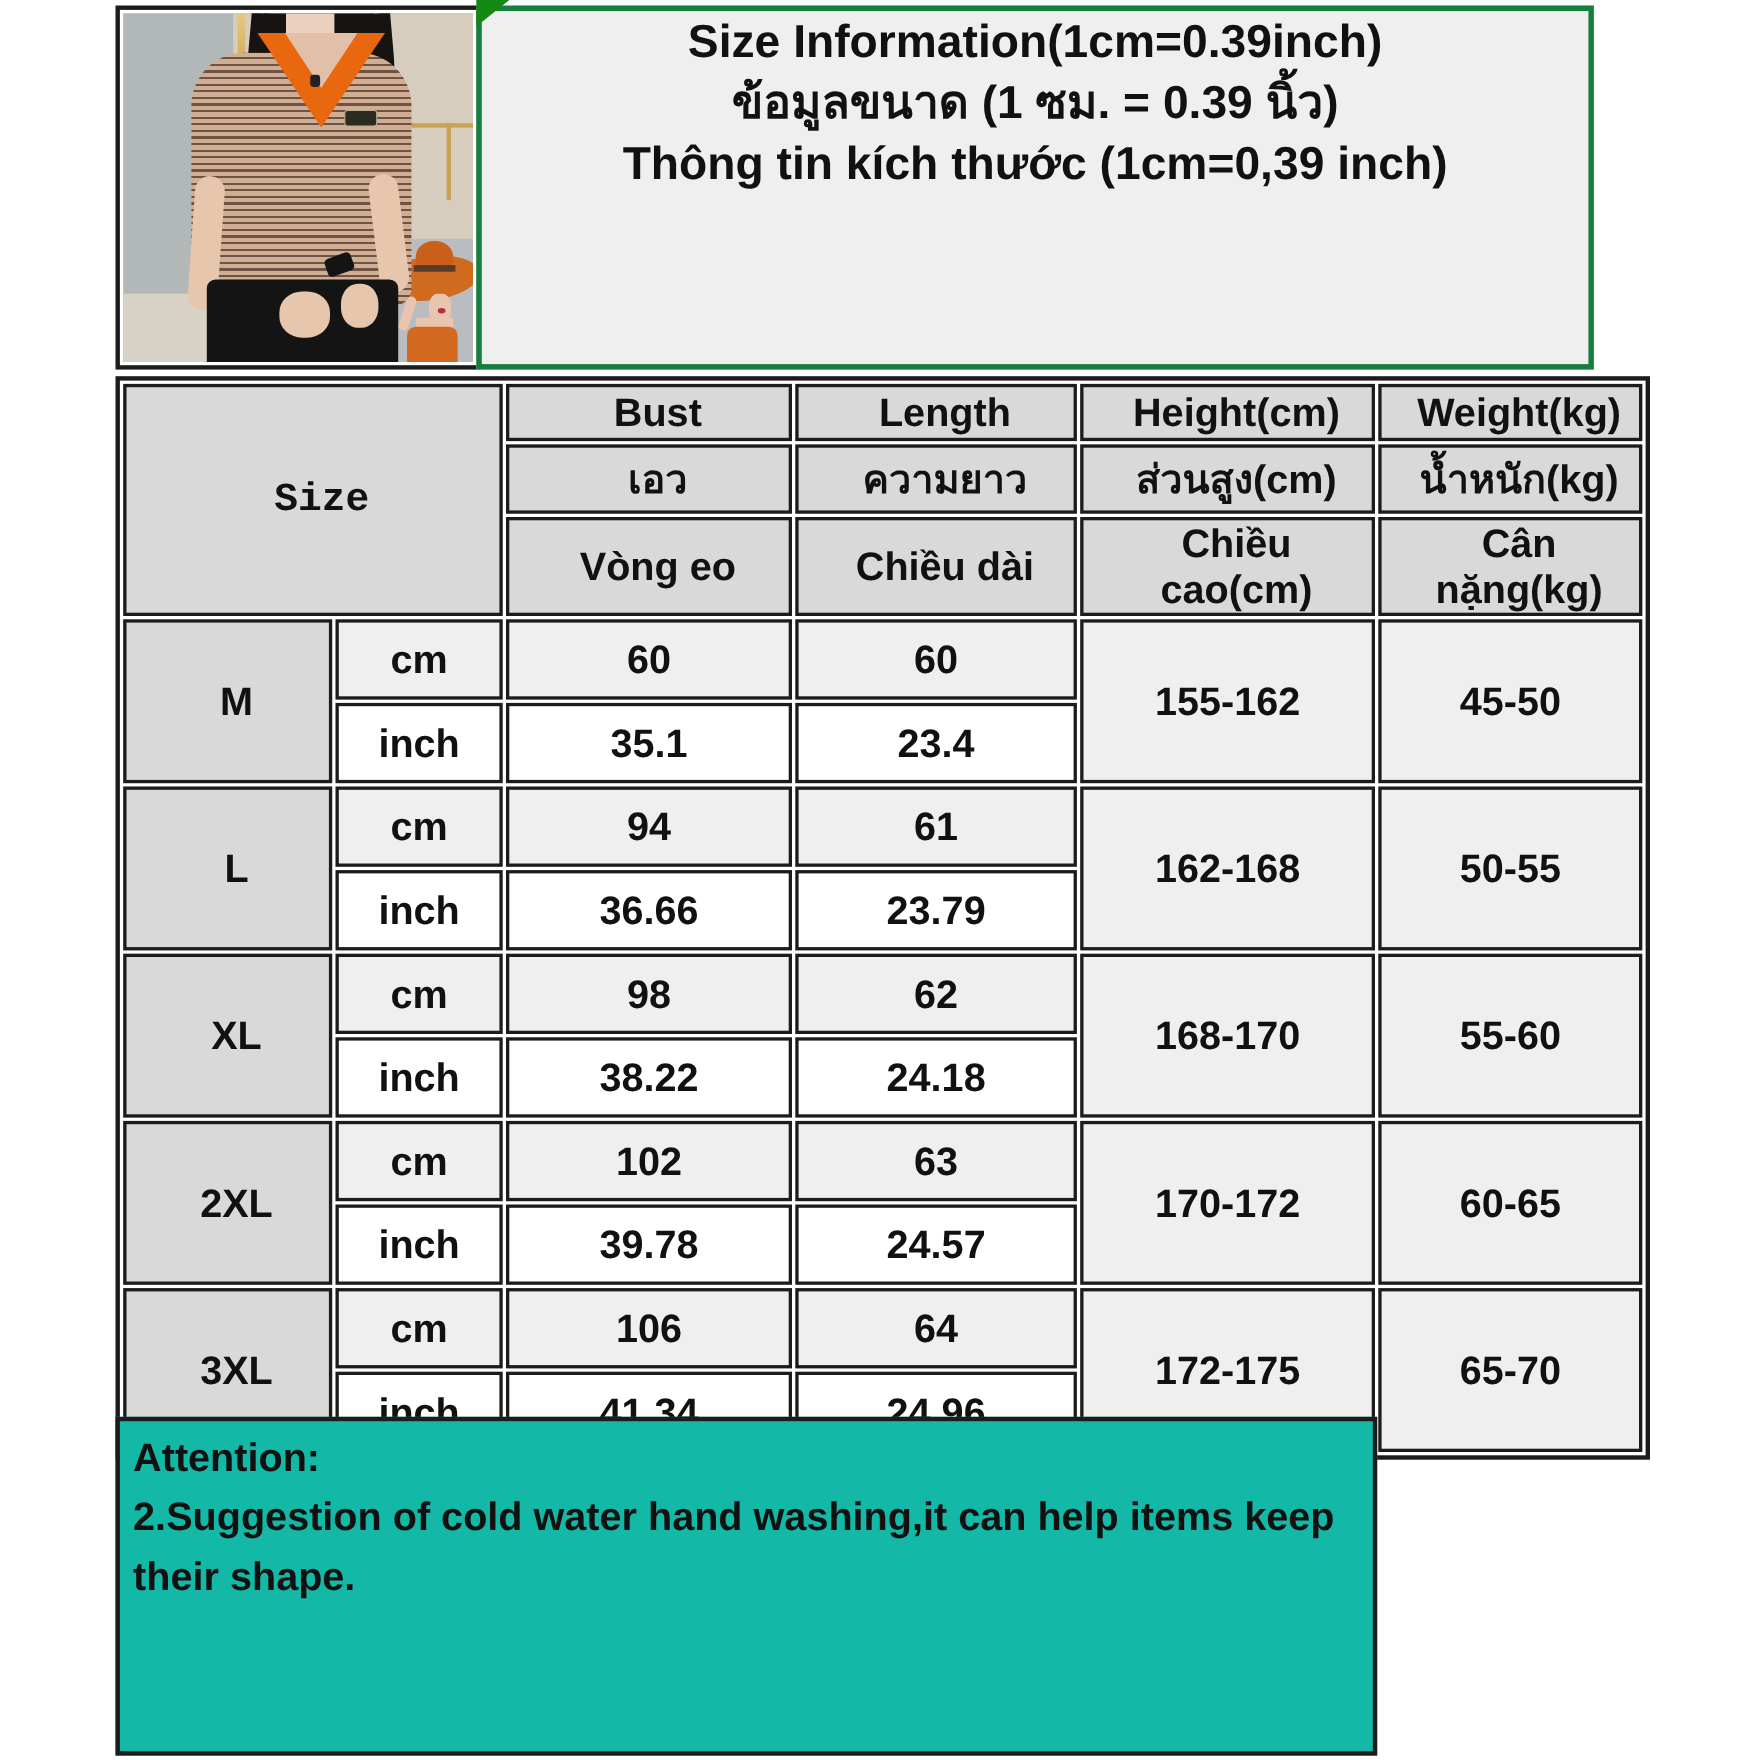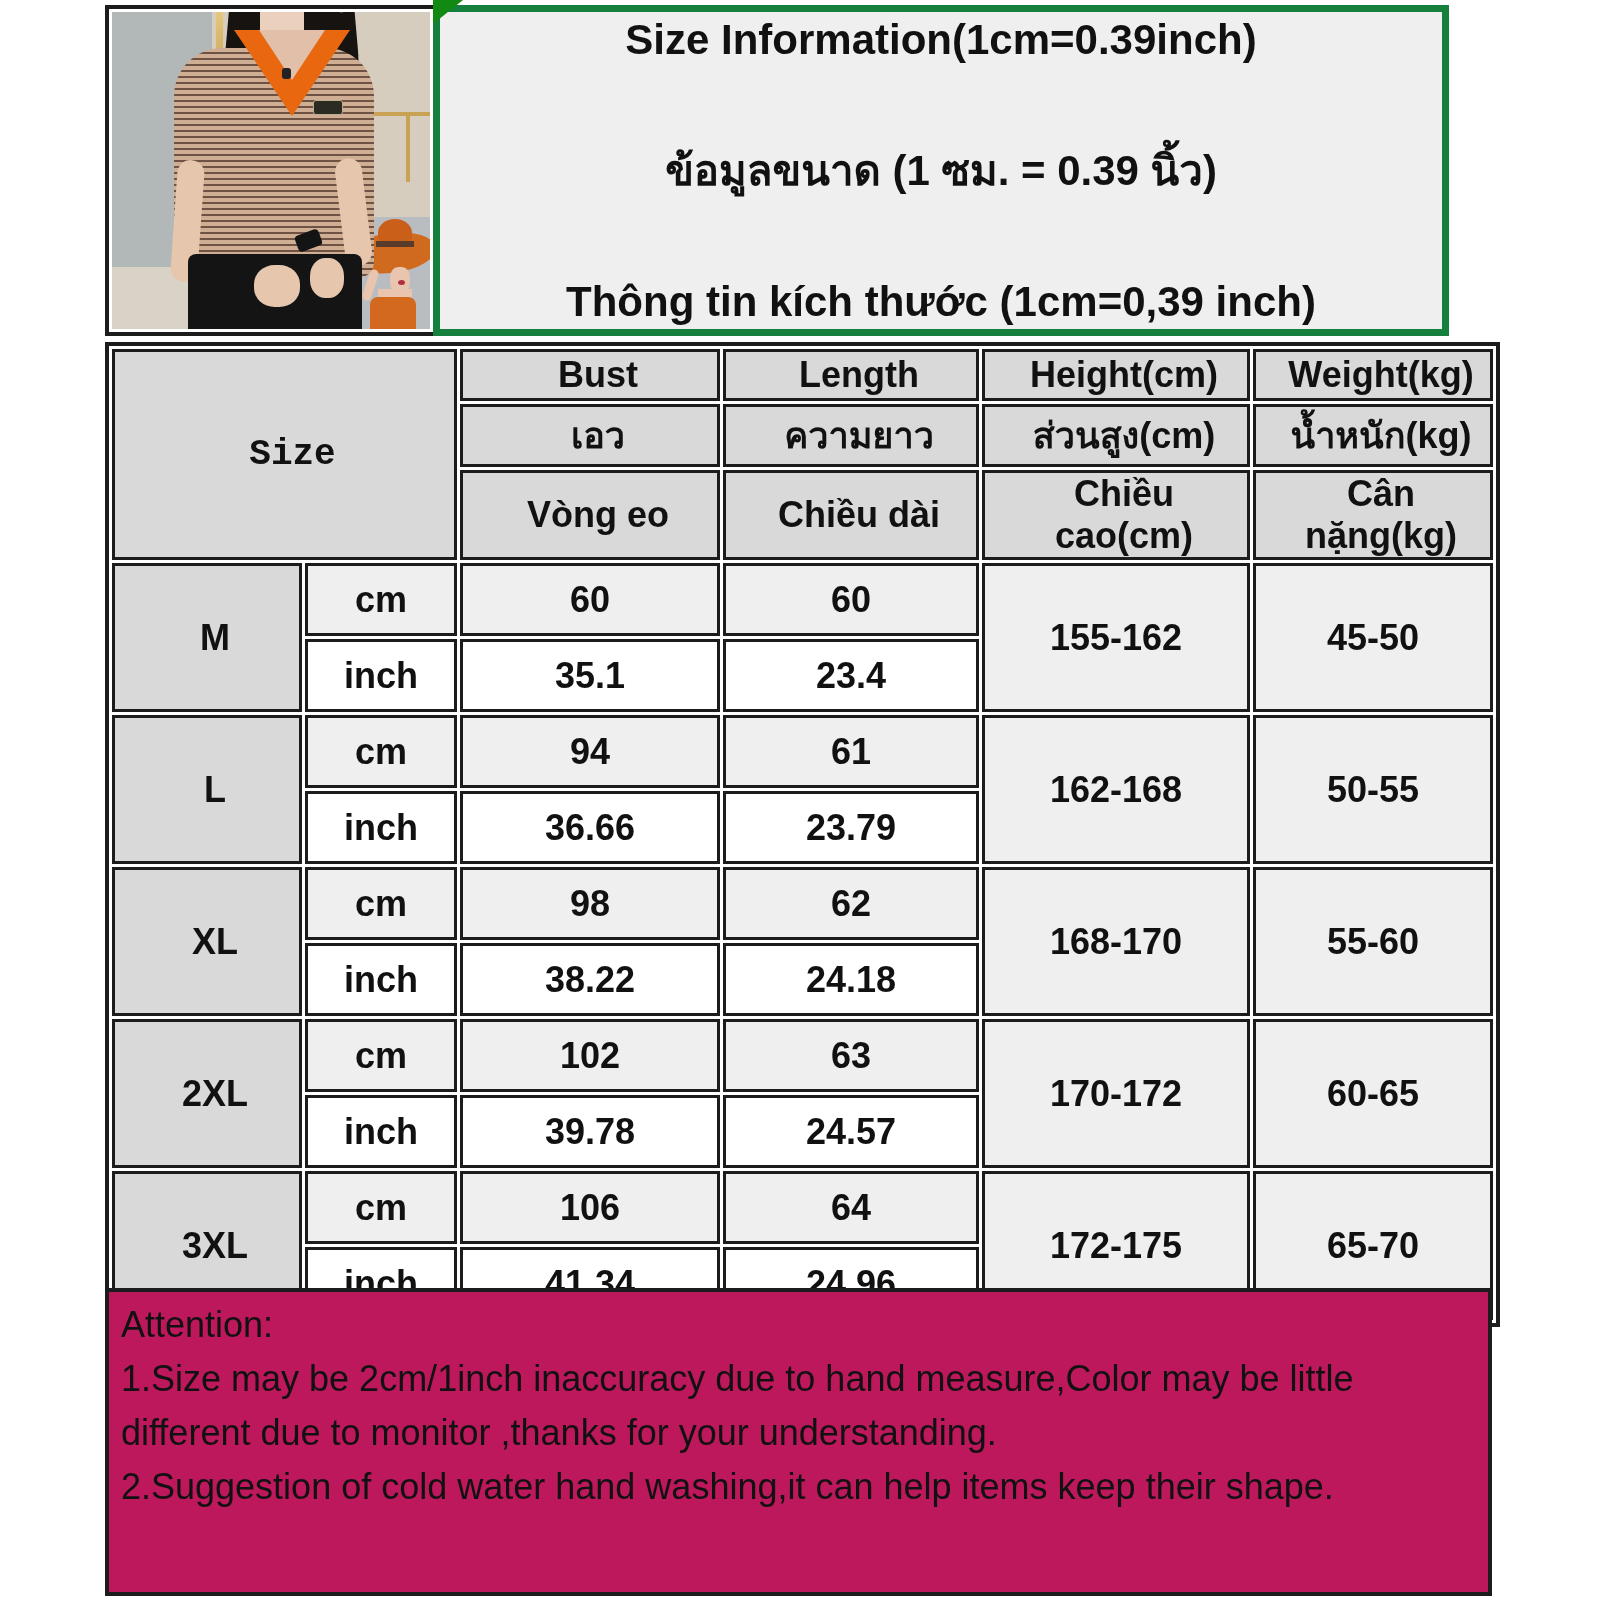"Size Information(1cm=0.39inch)" .title-box { border: 7px solid #15803d -> 5px solid #15803d; justify-content: space-between -> flex-start }
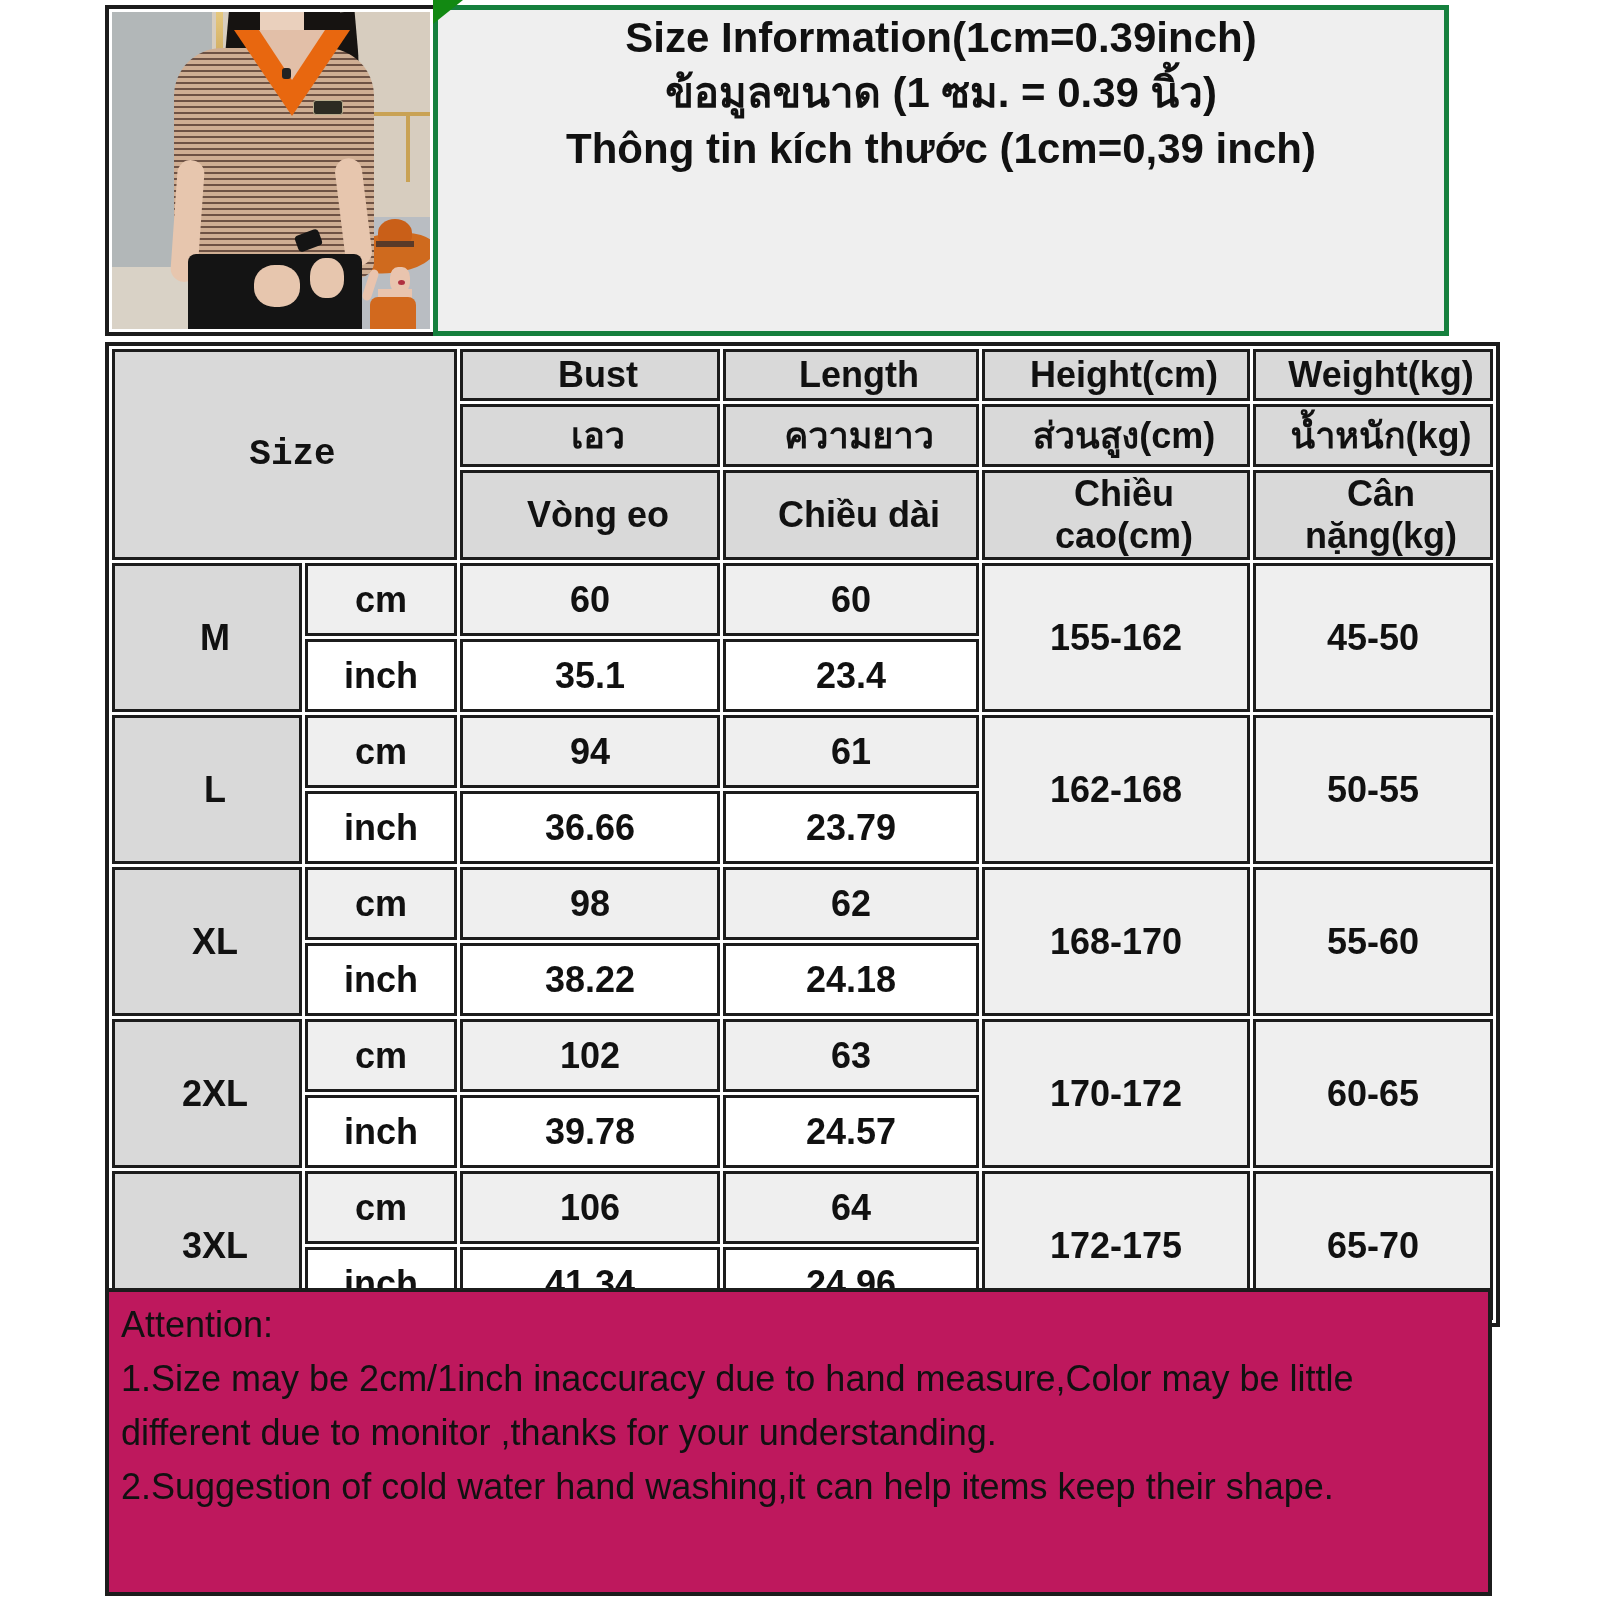"Attention:" .attention-box { background: #be185d -> #14b8a6; font-weight: 400 -> 700; width: 1387px -> 1147px }
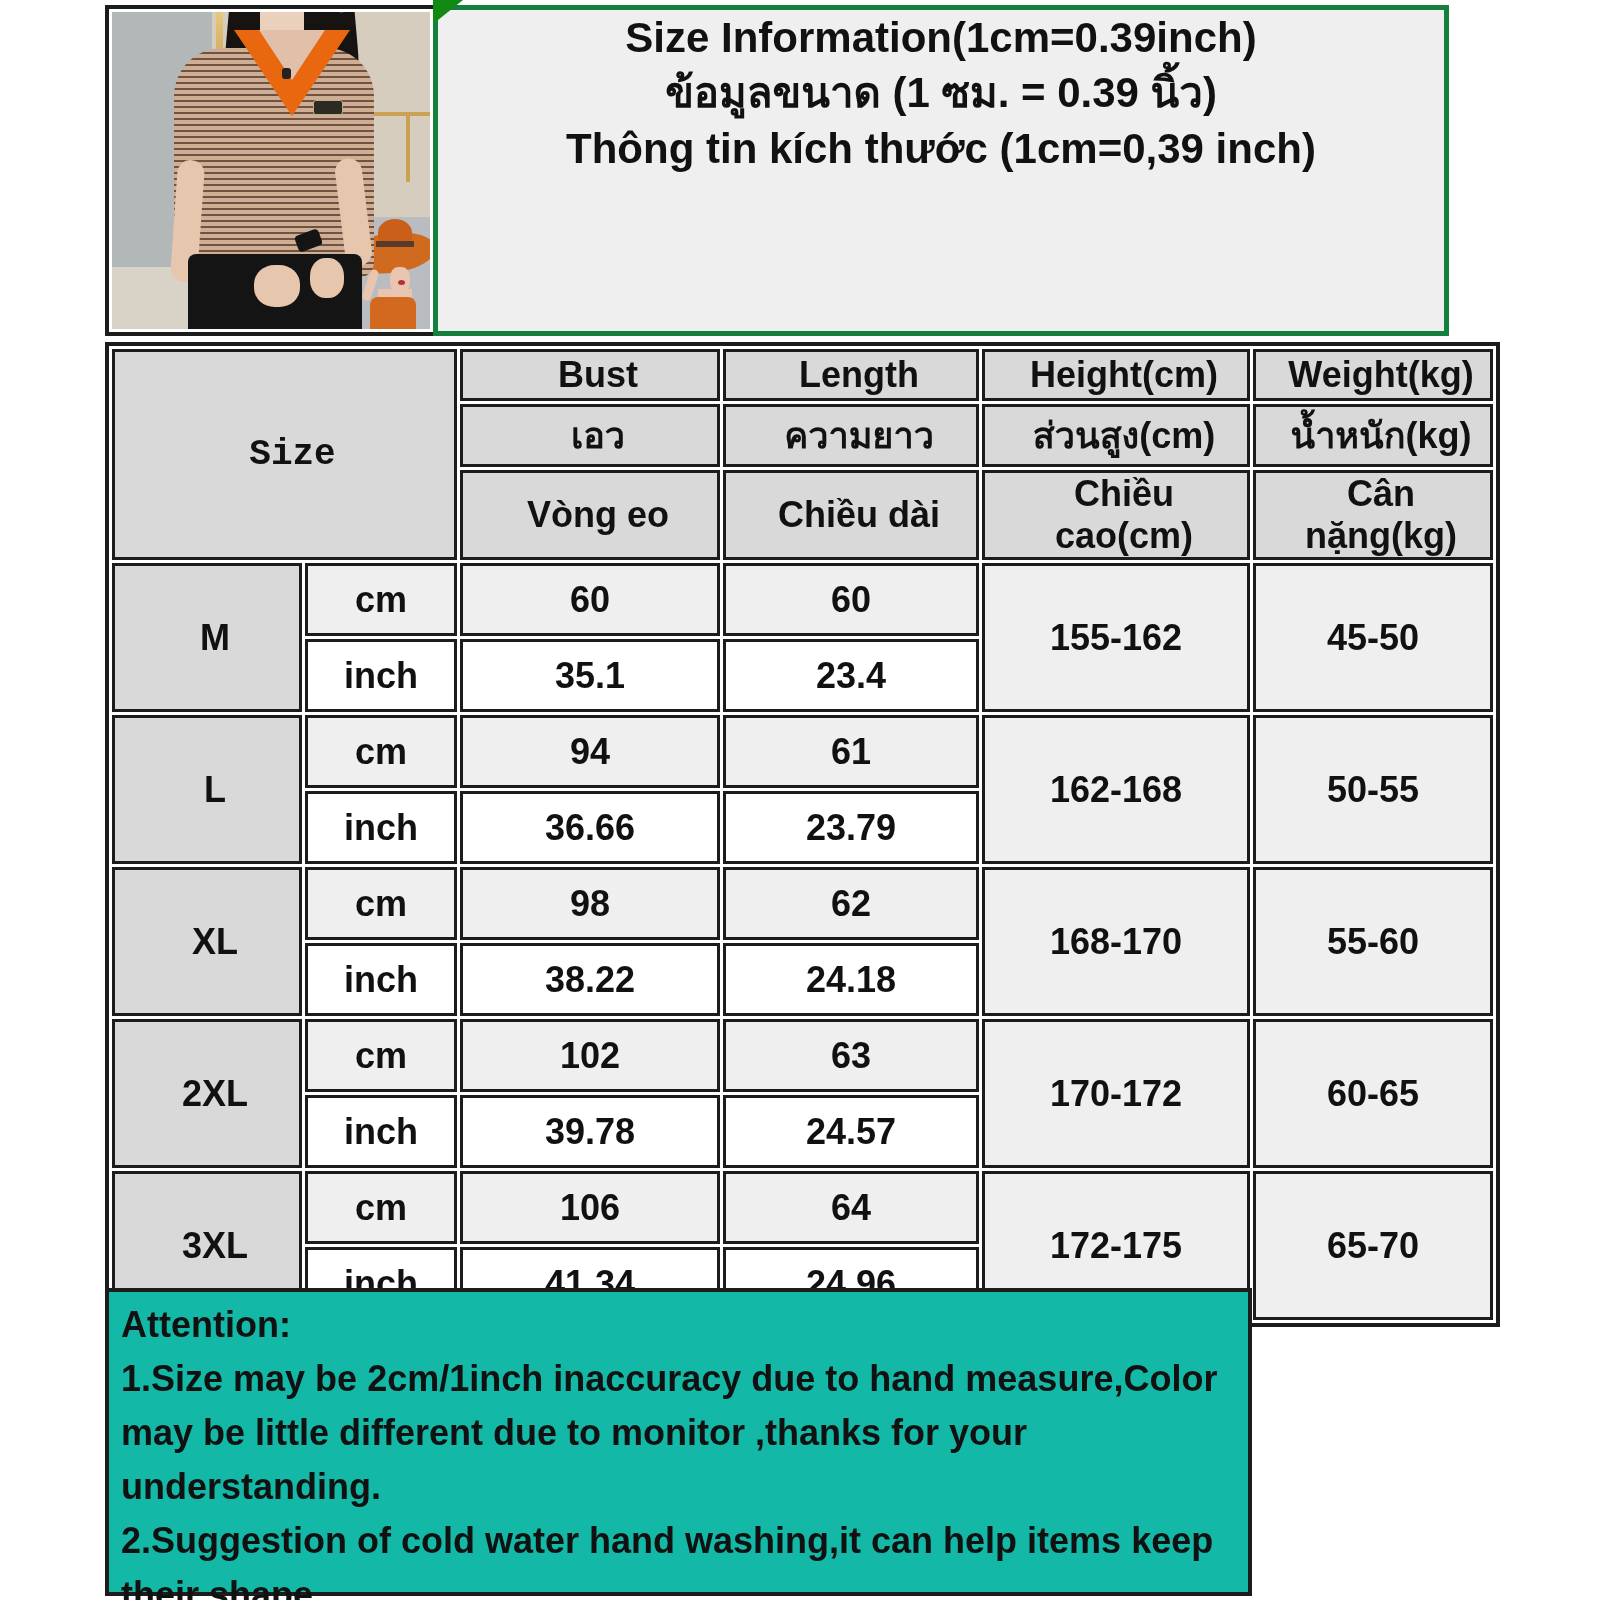"1.Size may be 2cm/1inch inaccuracy" div { html: <div>1.Size may be 2cm/1inch inaccuracy due to hand measure,Color may be little different due to monitor ,thanks for your understanding.</div> -> none }
